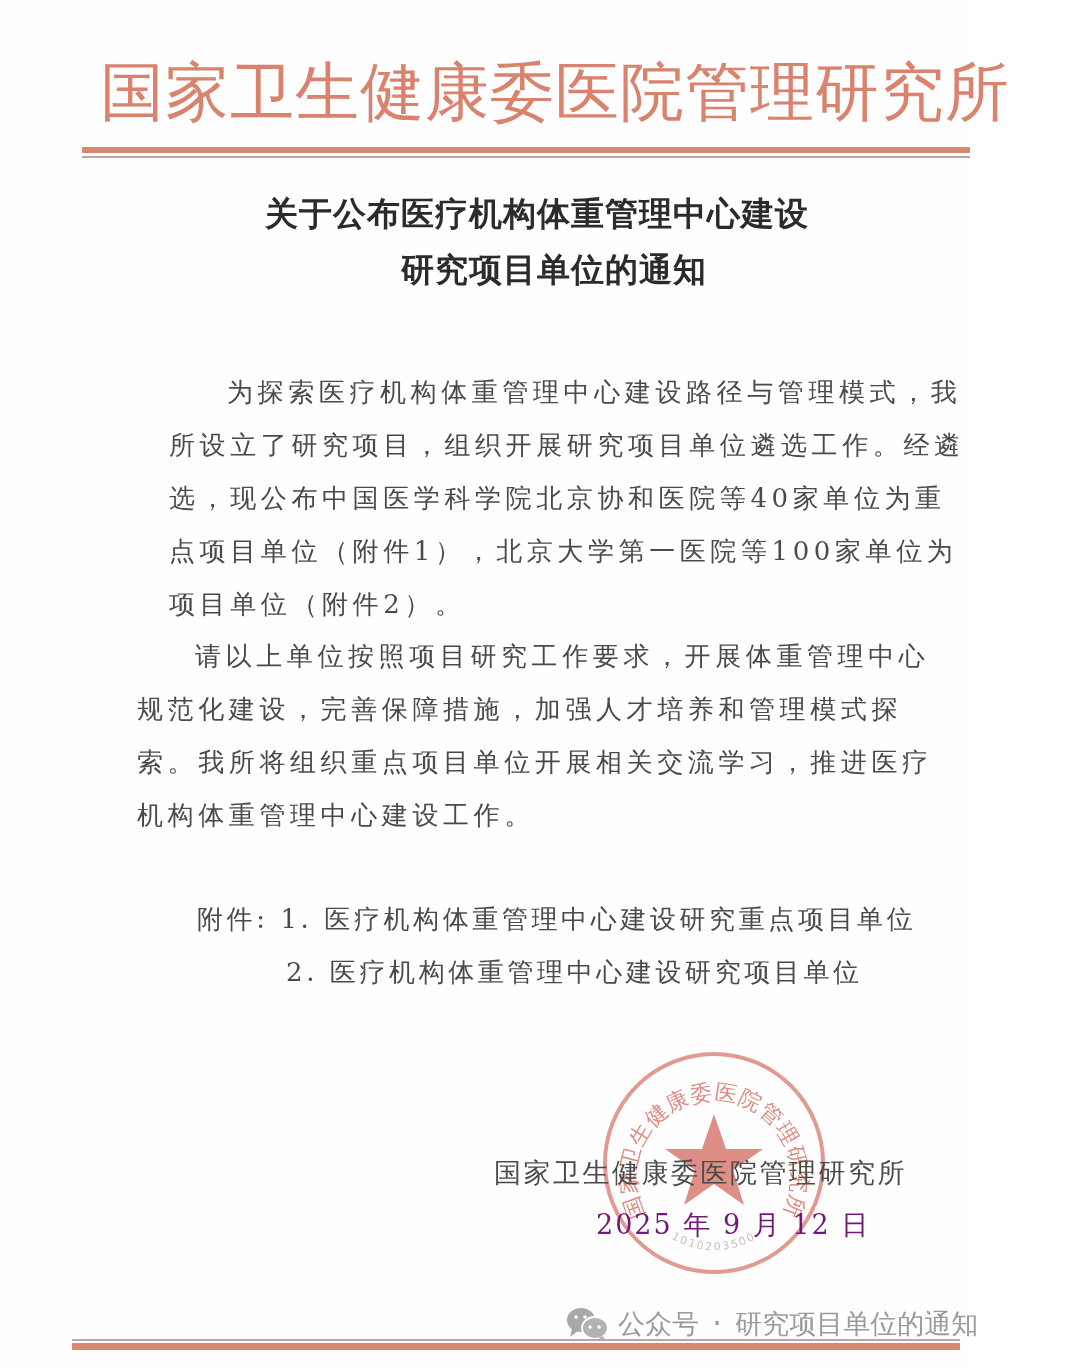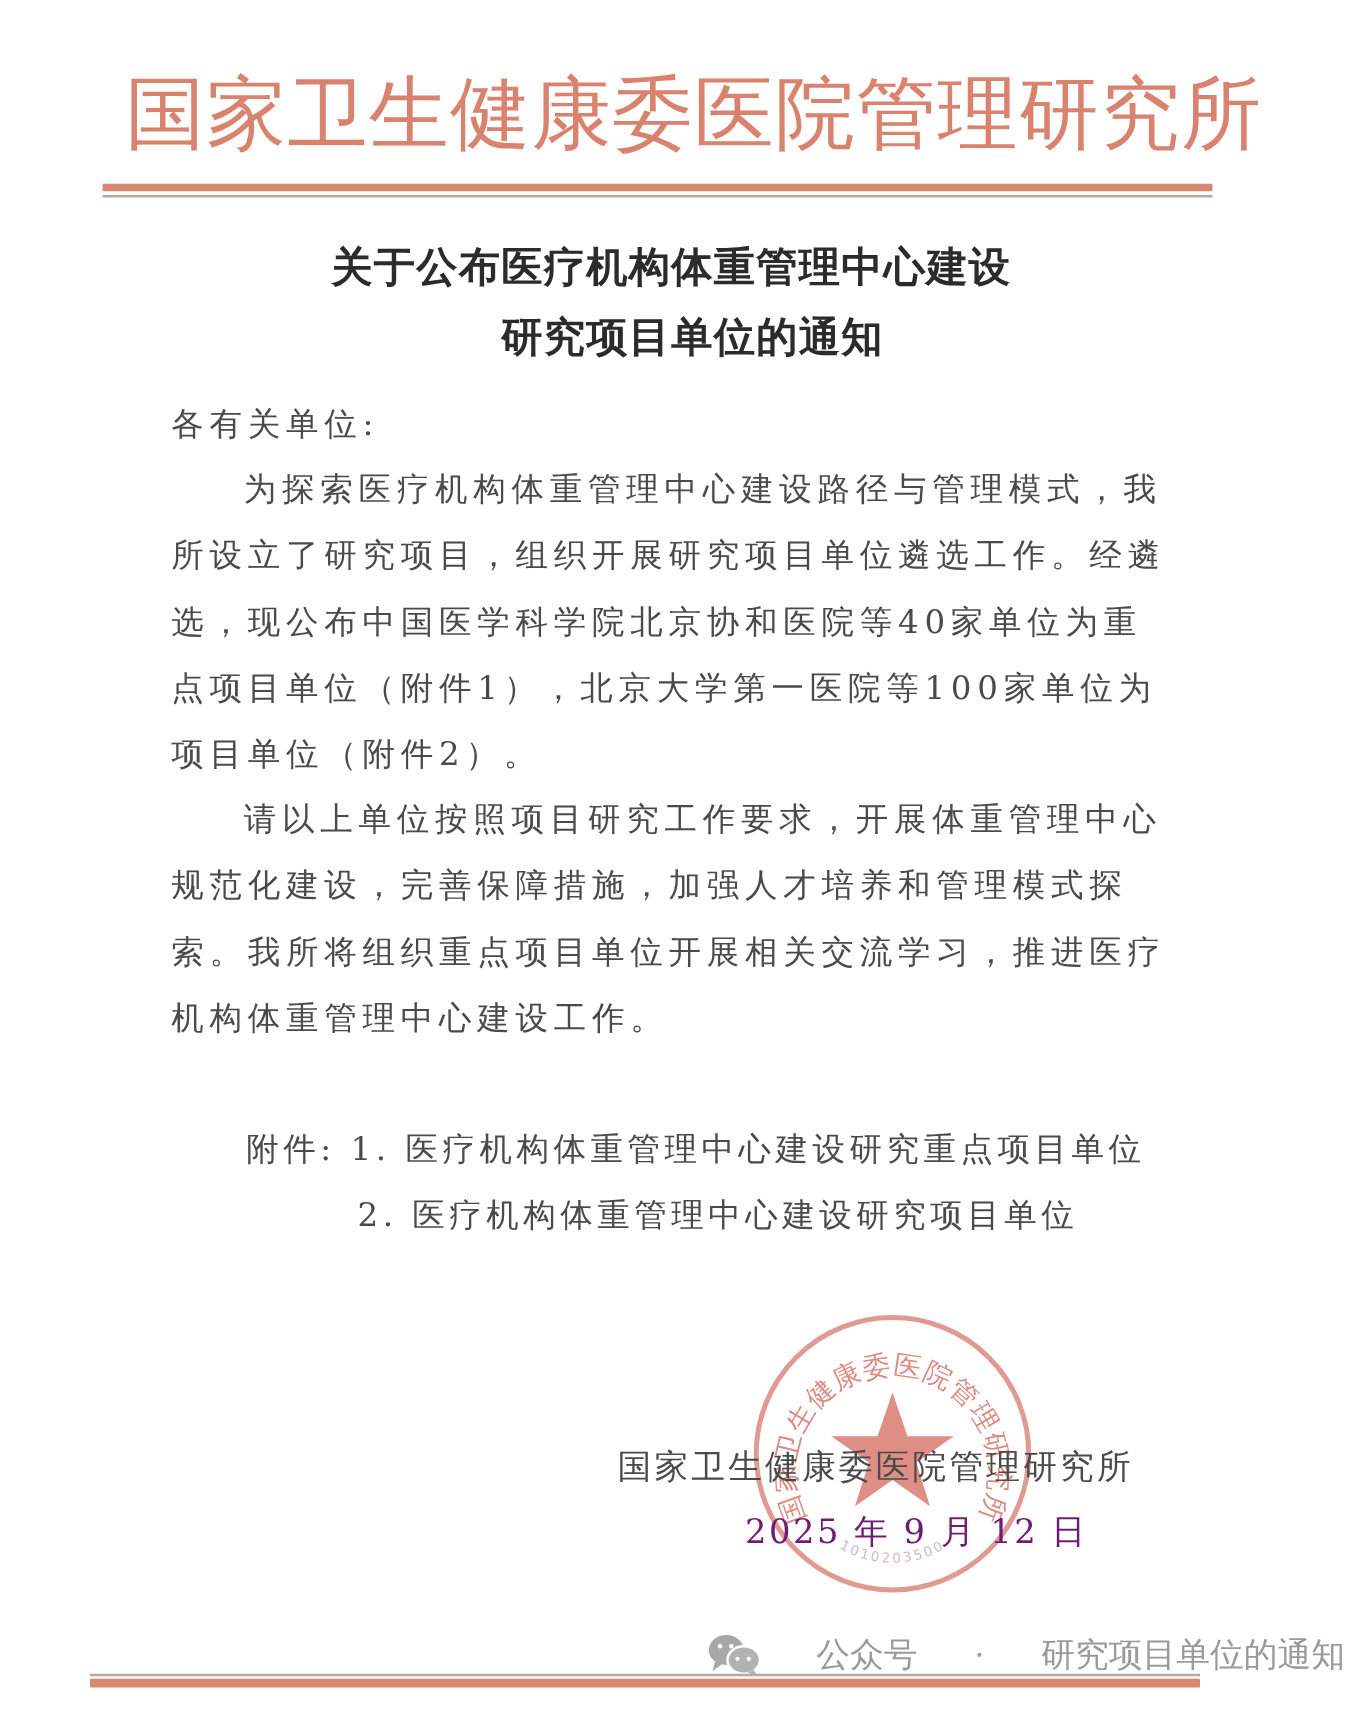"各有关单位:" div.body-text { html: <div>各有关单位:</div> -> none }
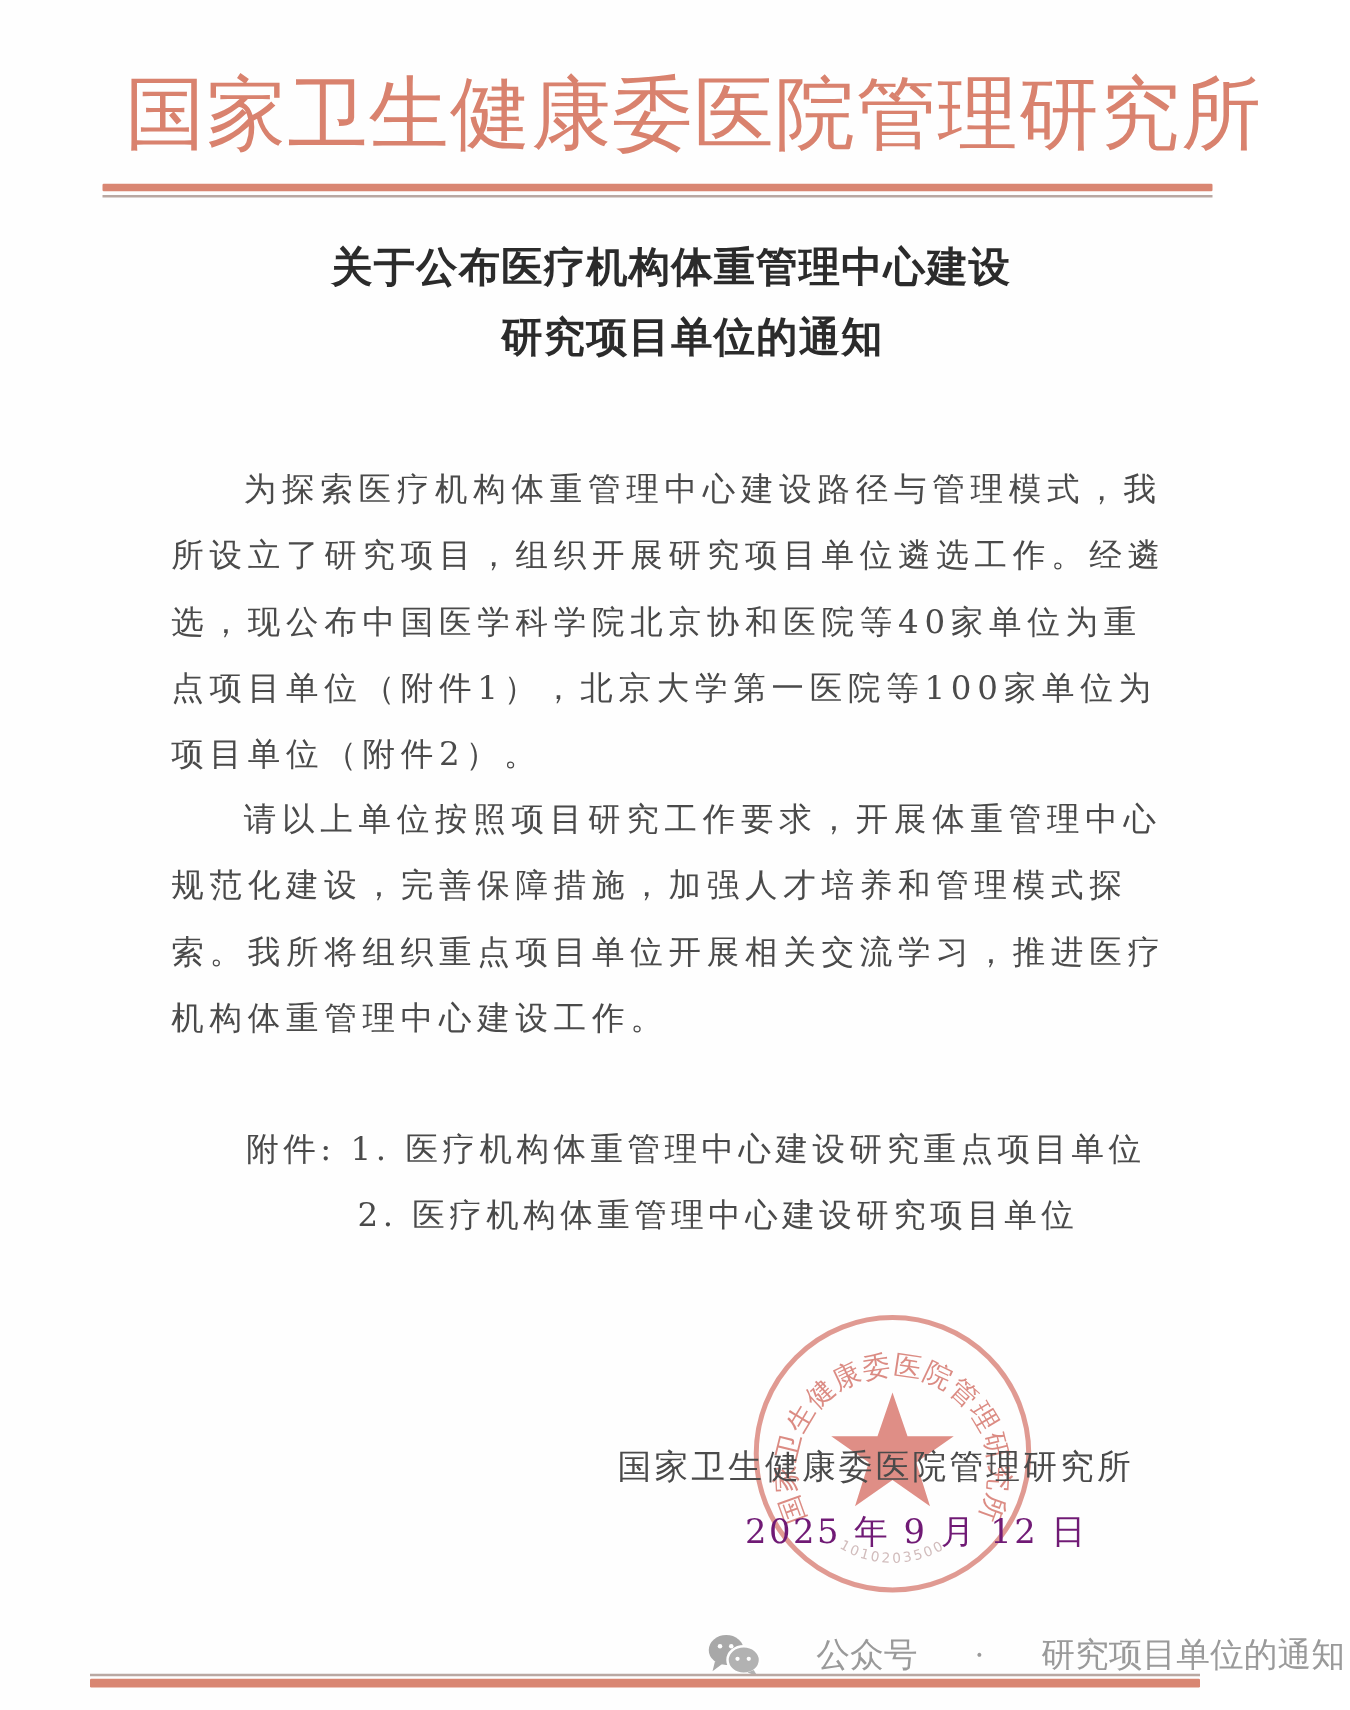"为探索医疗机构体重管理中心建设路径与管理模式，我所设立了研究项目，组织开展研究项" .para1 { margin-left: none -> 32px }
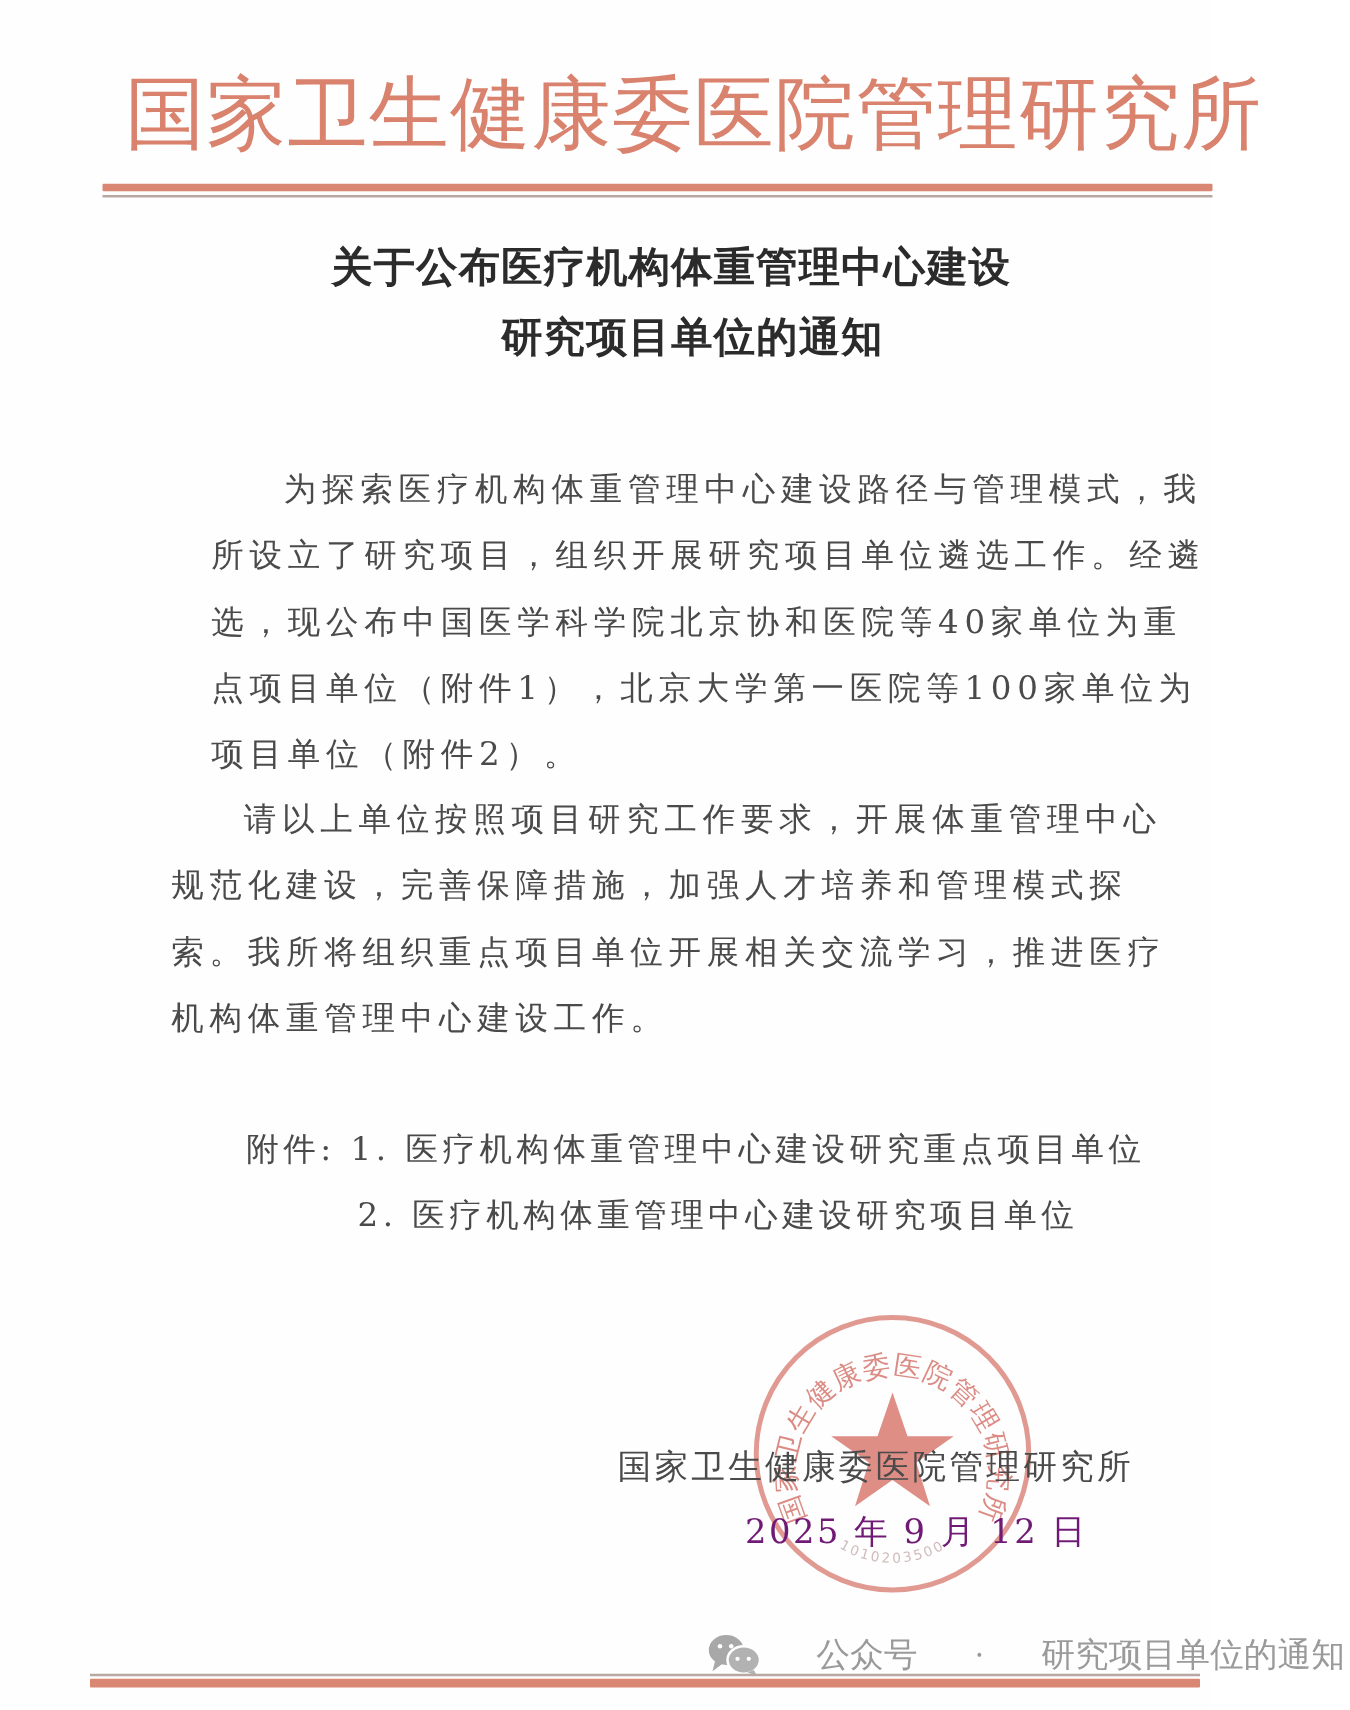"公众号" .watermark { font-family: Liberation Serif, serif -> Liberation Mono, monospace; gap: 35px -> none }
